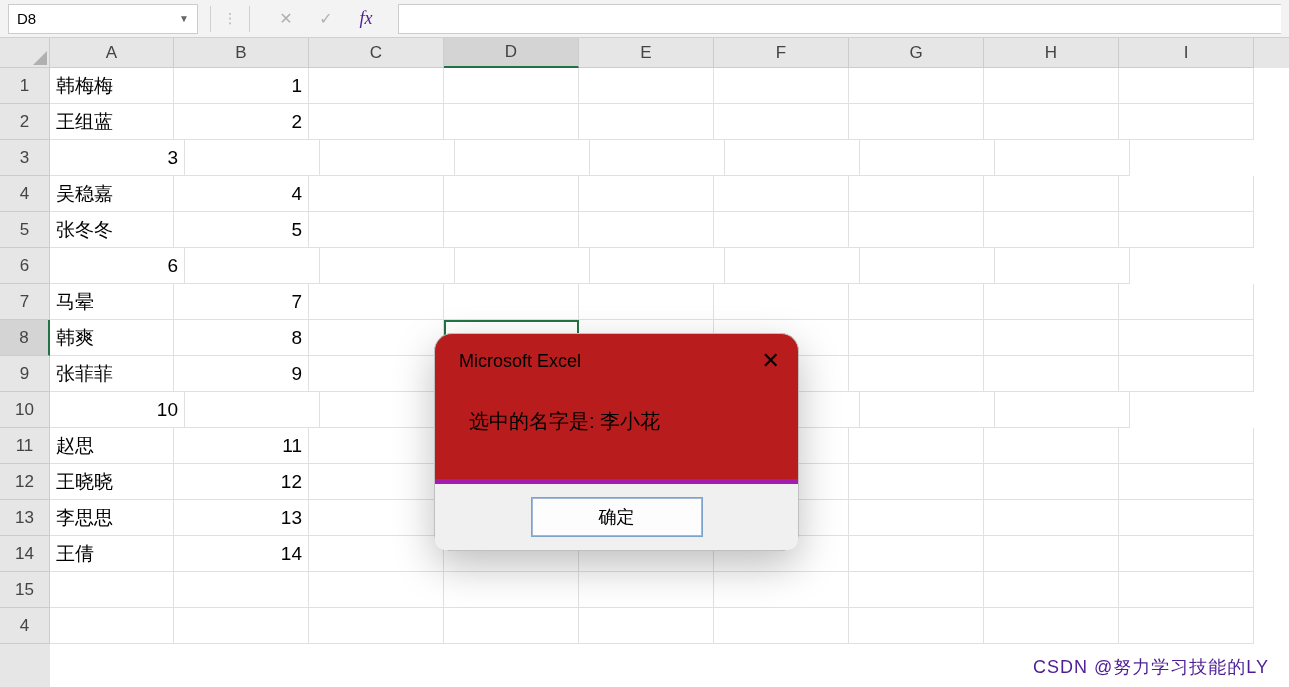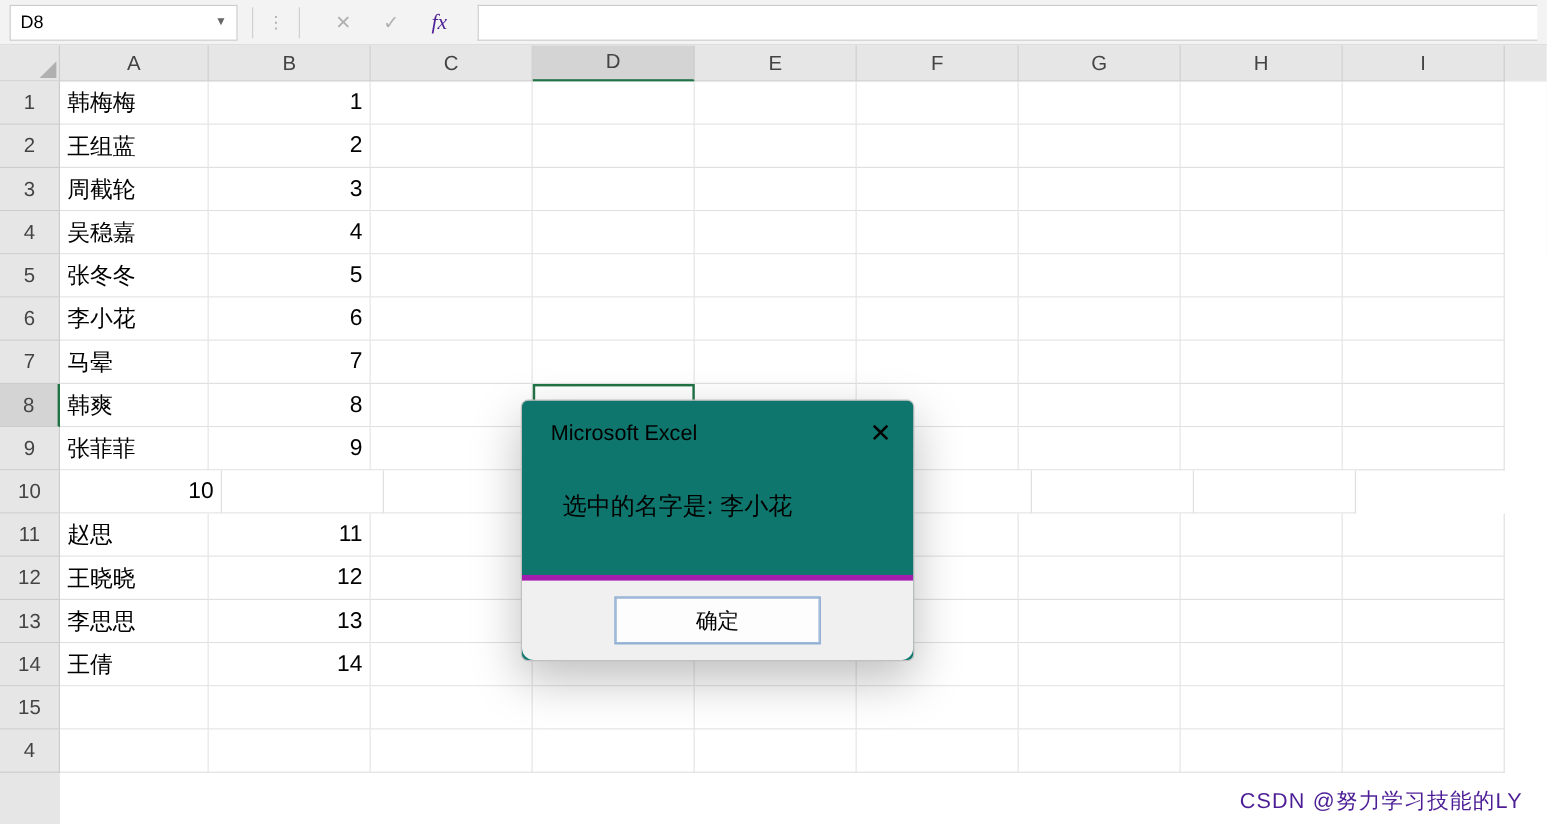"周截轮" div.cell { html: <div>周截轮</div> -> none }
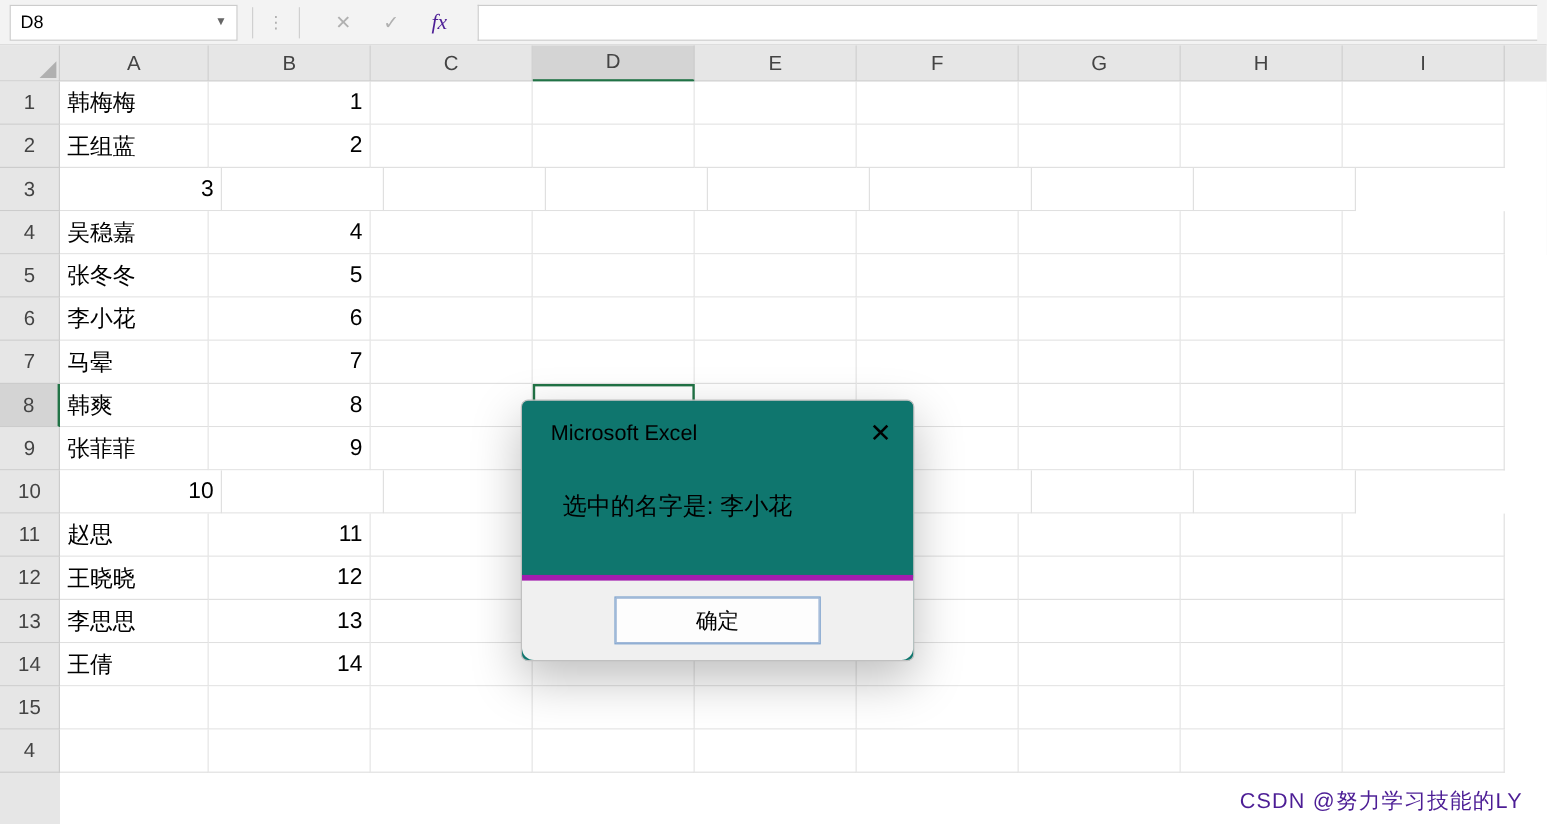"李小花" div.cell { html: <div>李小花</div> -> none }
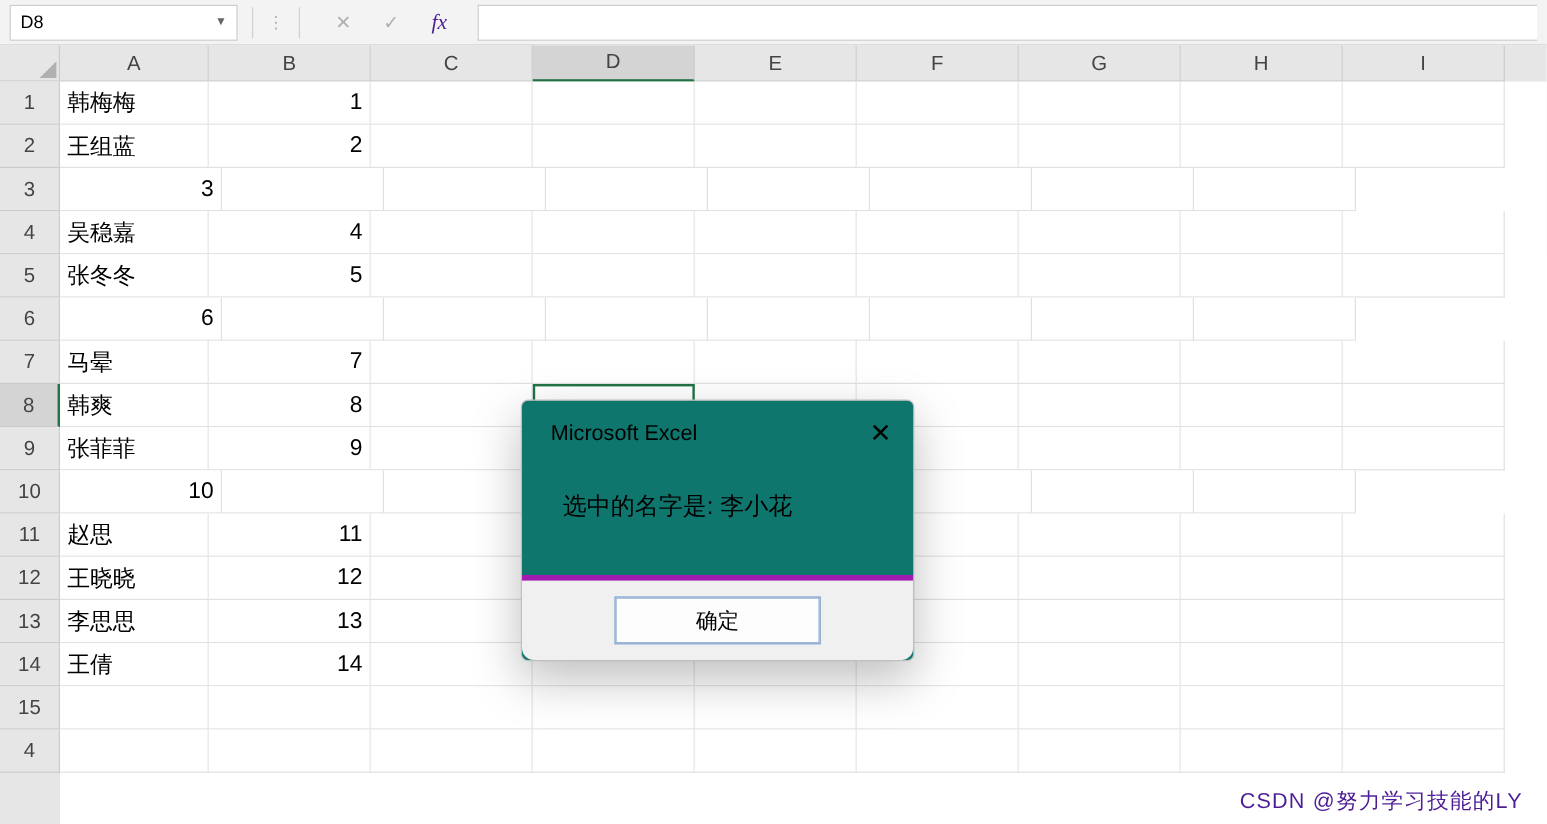"Microsoft Excel" .dialog { background: #0f766e -> #b91c1c; border-radius: 6px -> 18px; width: 328px -> 365px }
